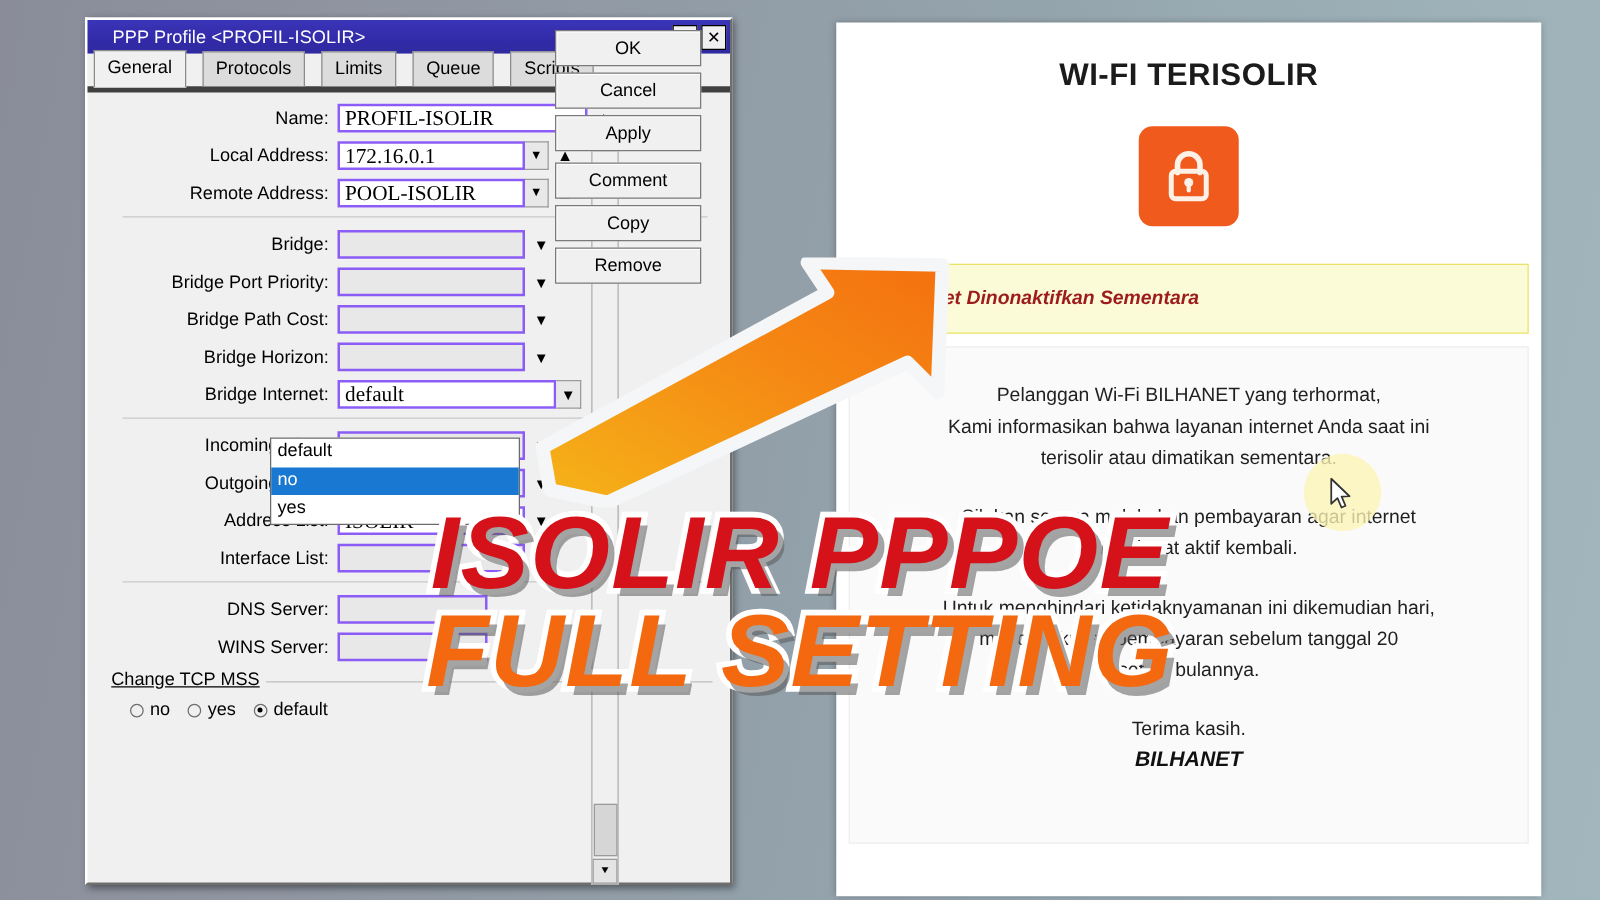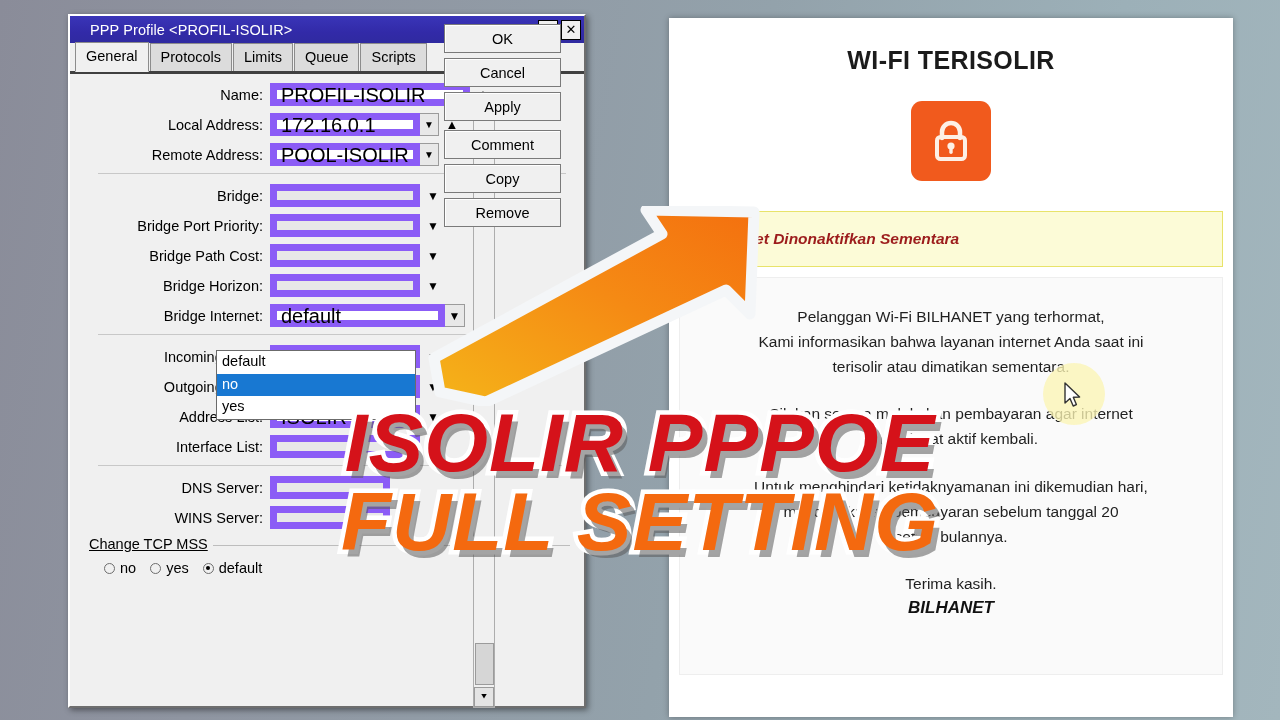"General" #tabstrip { border-bottom: 3px solid #404040 -> 5px solid #404040; gap: none -> 12px }
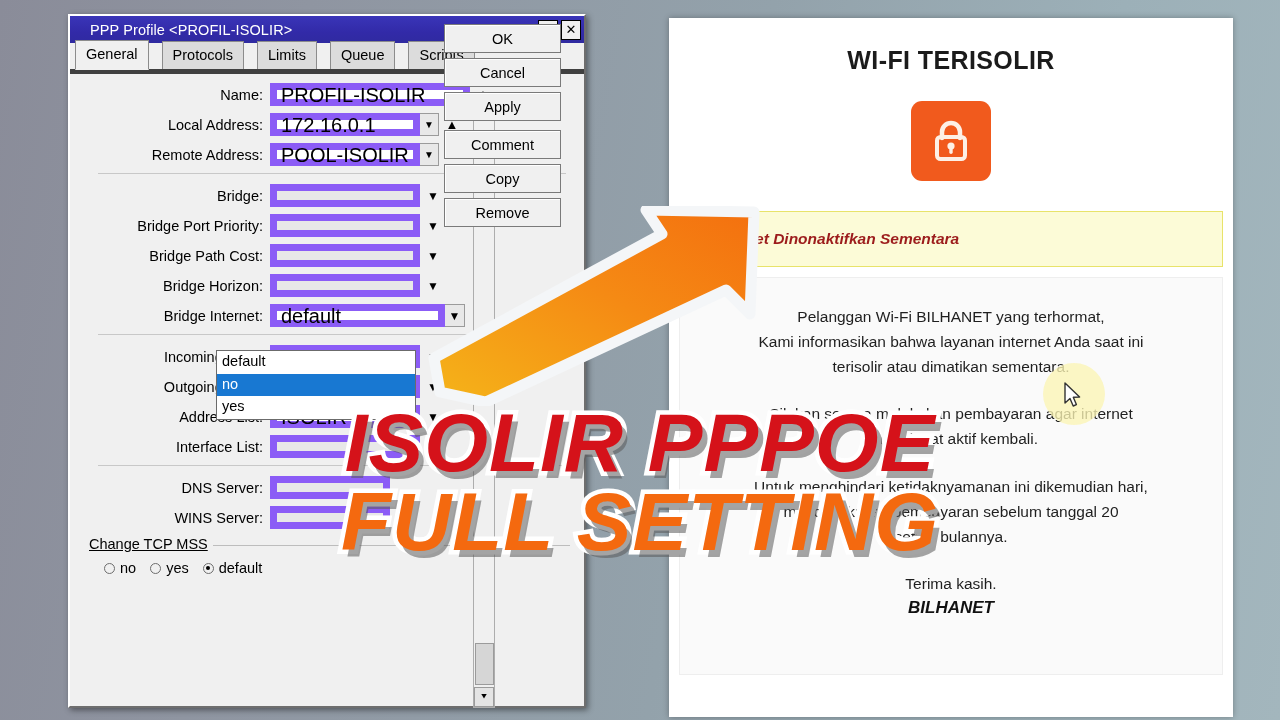"PROFIL-ISOLIR" .fld { border: 7px solid #8b5cf6 -> 2px solid #8b5cf6; font-family: none -> Liberation Serif, serif; font-size: 20px -> 17px }
